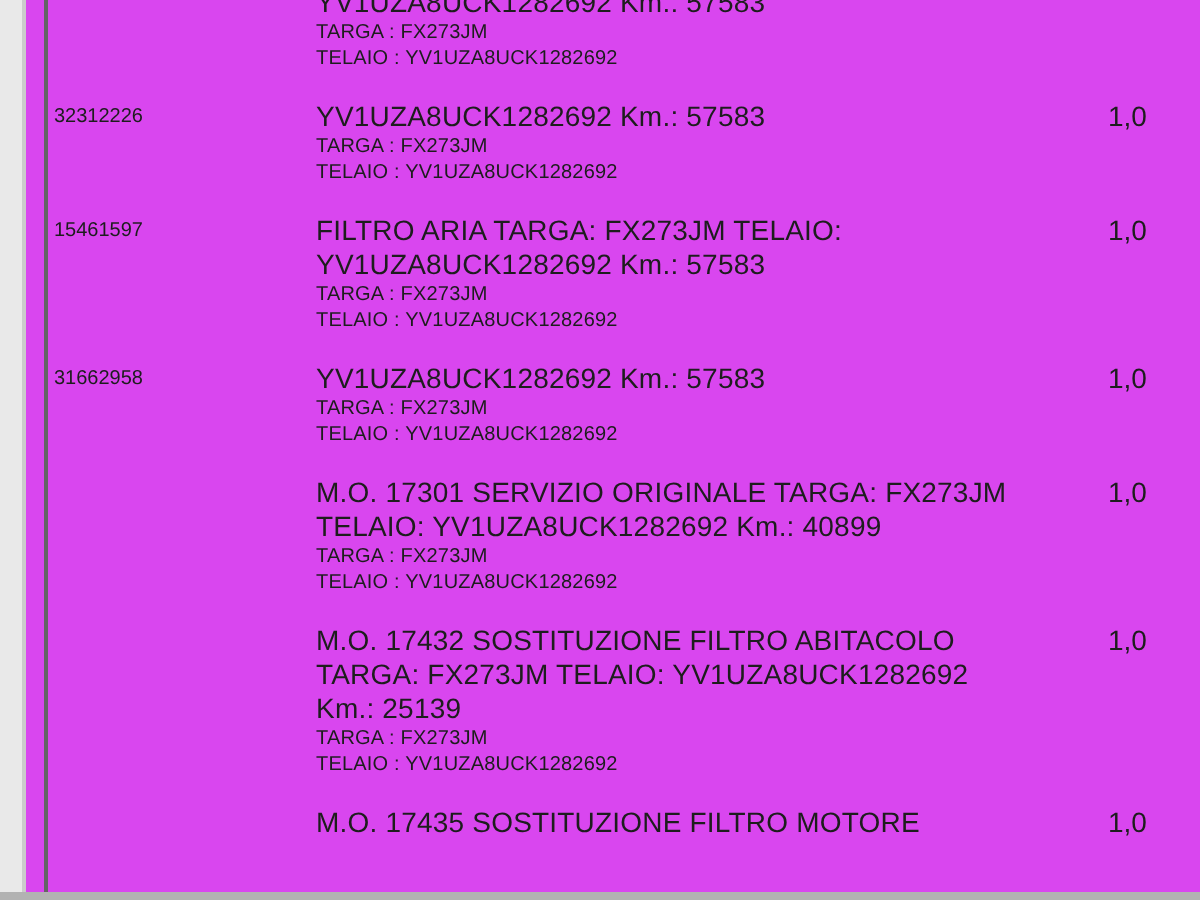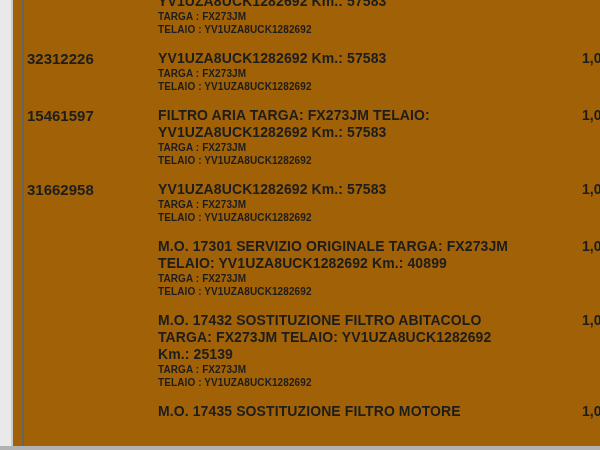"YV1UZA8UCK1282692 Km.: 57583" .screen { background: #a16207 -> #d946ef; font-weight: bold -> none }
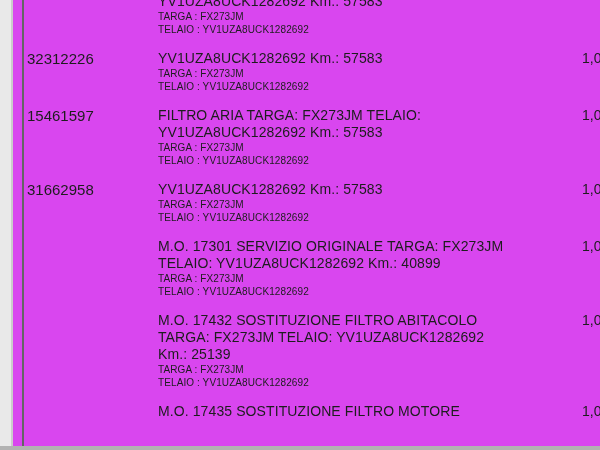"32312226" .part-code { font-size: 15px -> 10px }
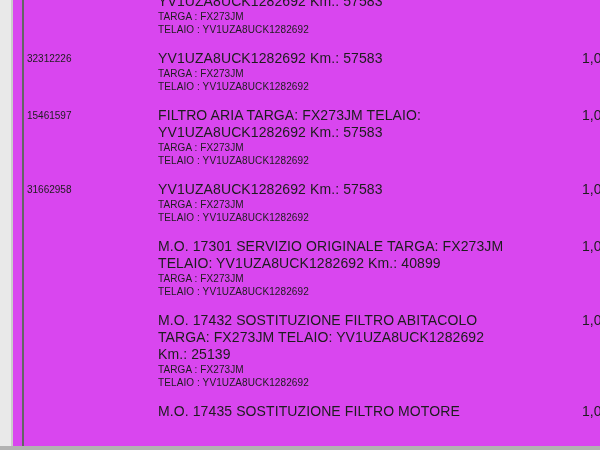"1,0" .qty { left: 582px -> 554px }
